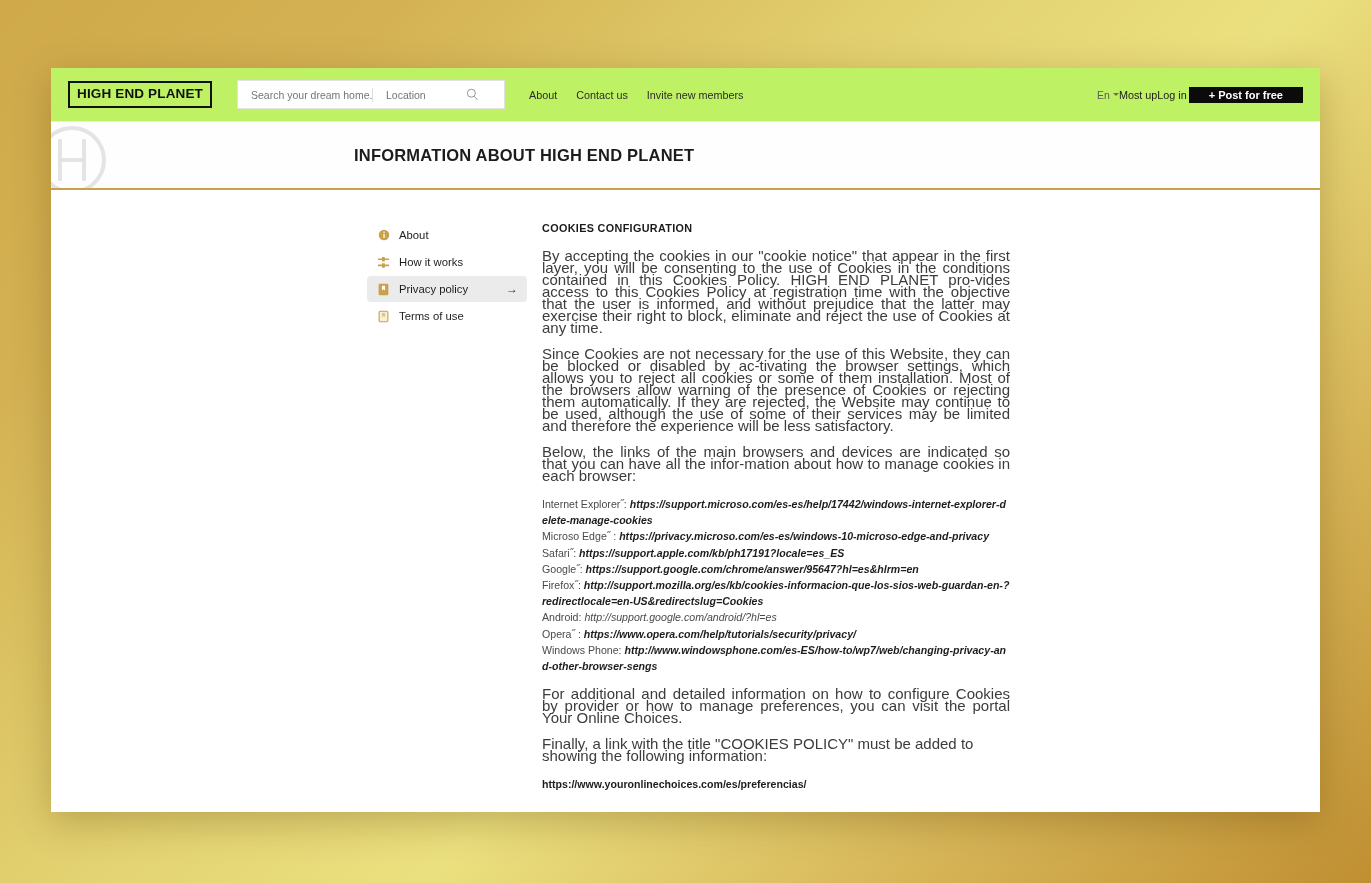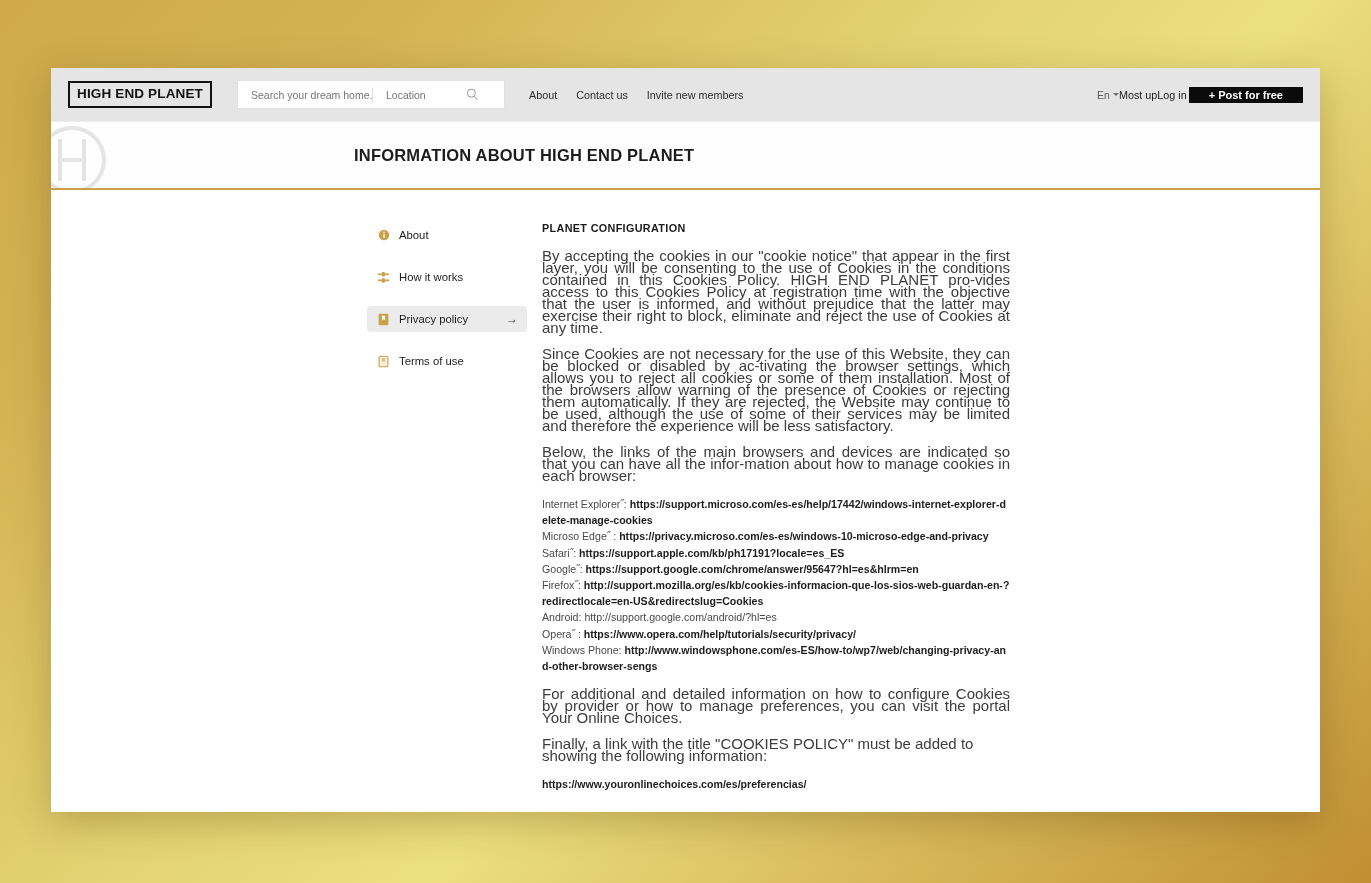"HIGH END PLANET" #header-bar { background: #e5e5e5 -> #bef264 }
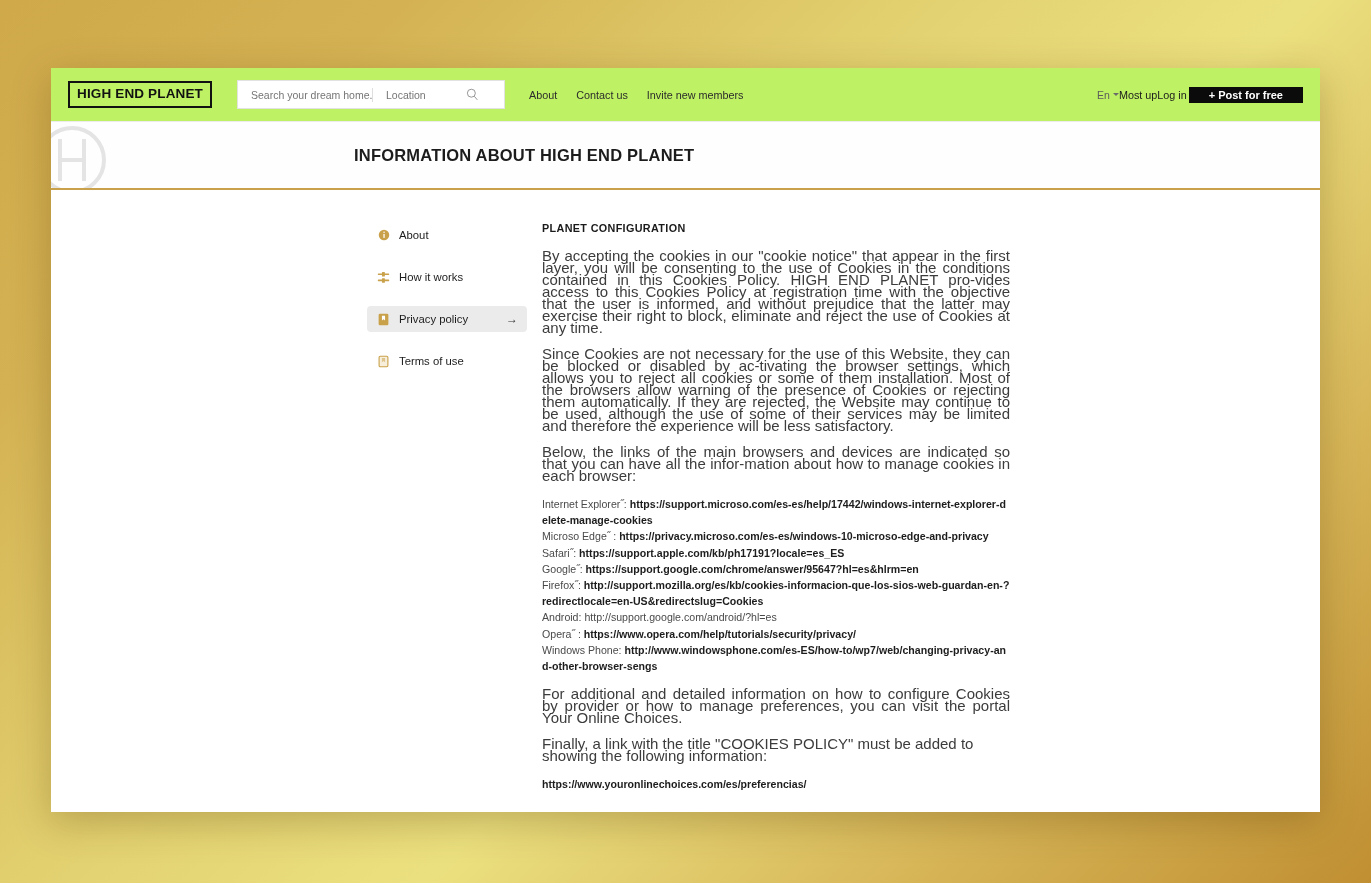"PLANET CONFIGURATION" h2.doc-heading { text: PLANET -> COOKIES }
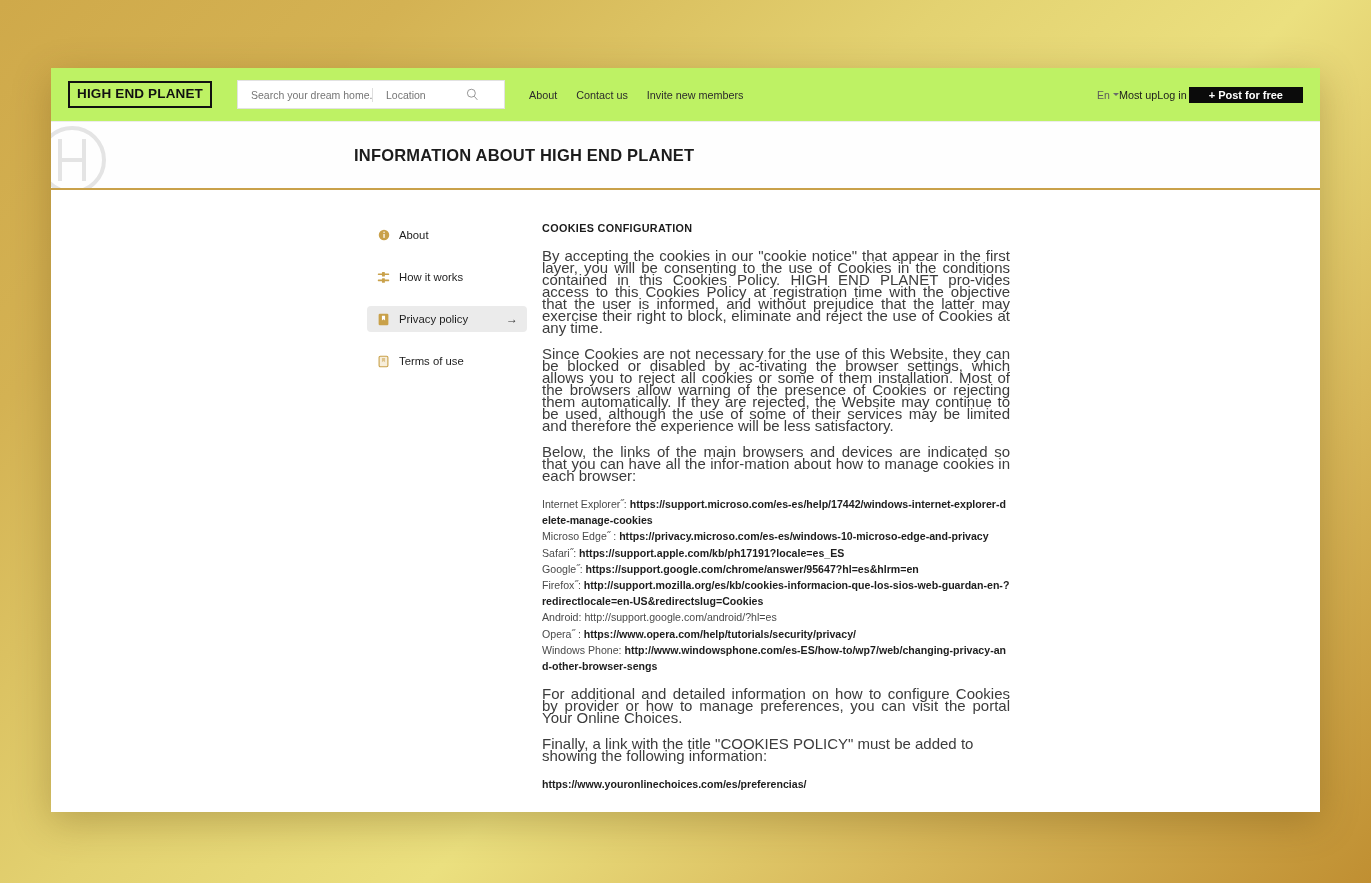"How it works" .sidebar-item + .sidebar-item { margin-top: 16px -> 1px }
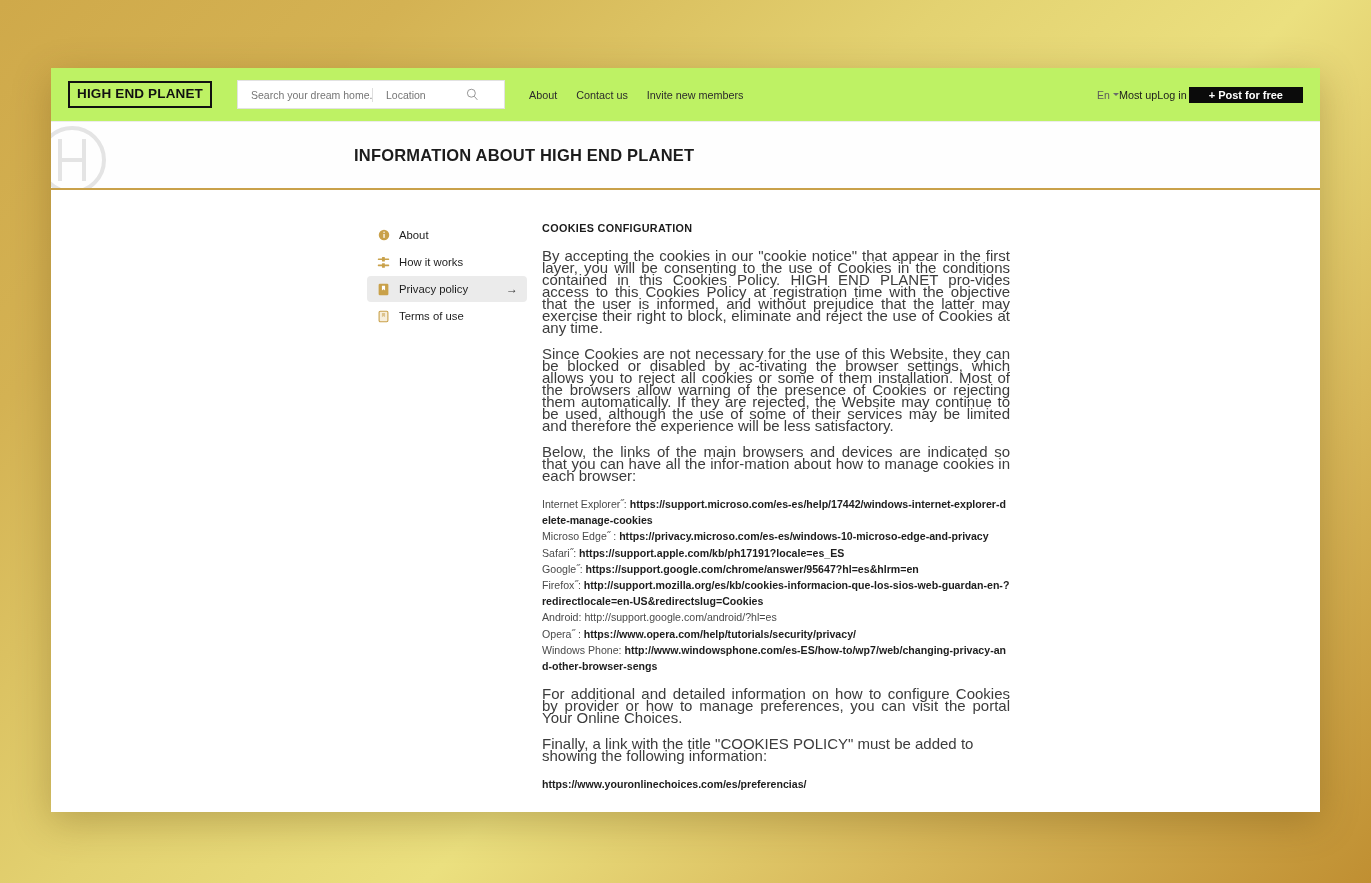"https://support.microso.com/es-es/help/1" .link-line .link-url { font-style: none -> italic }
